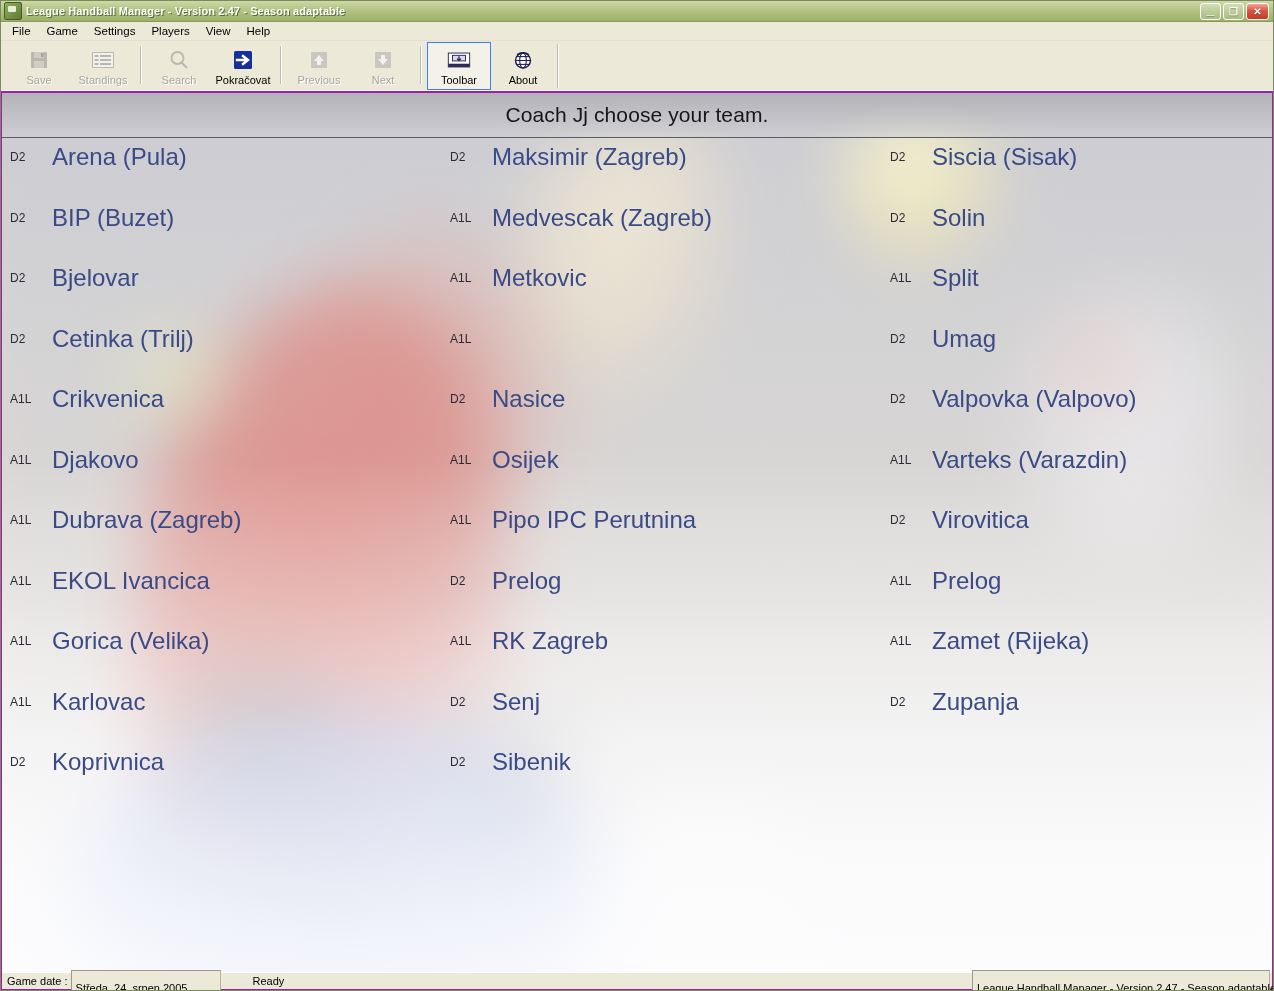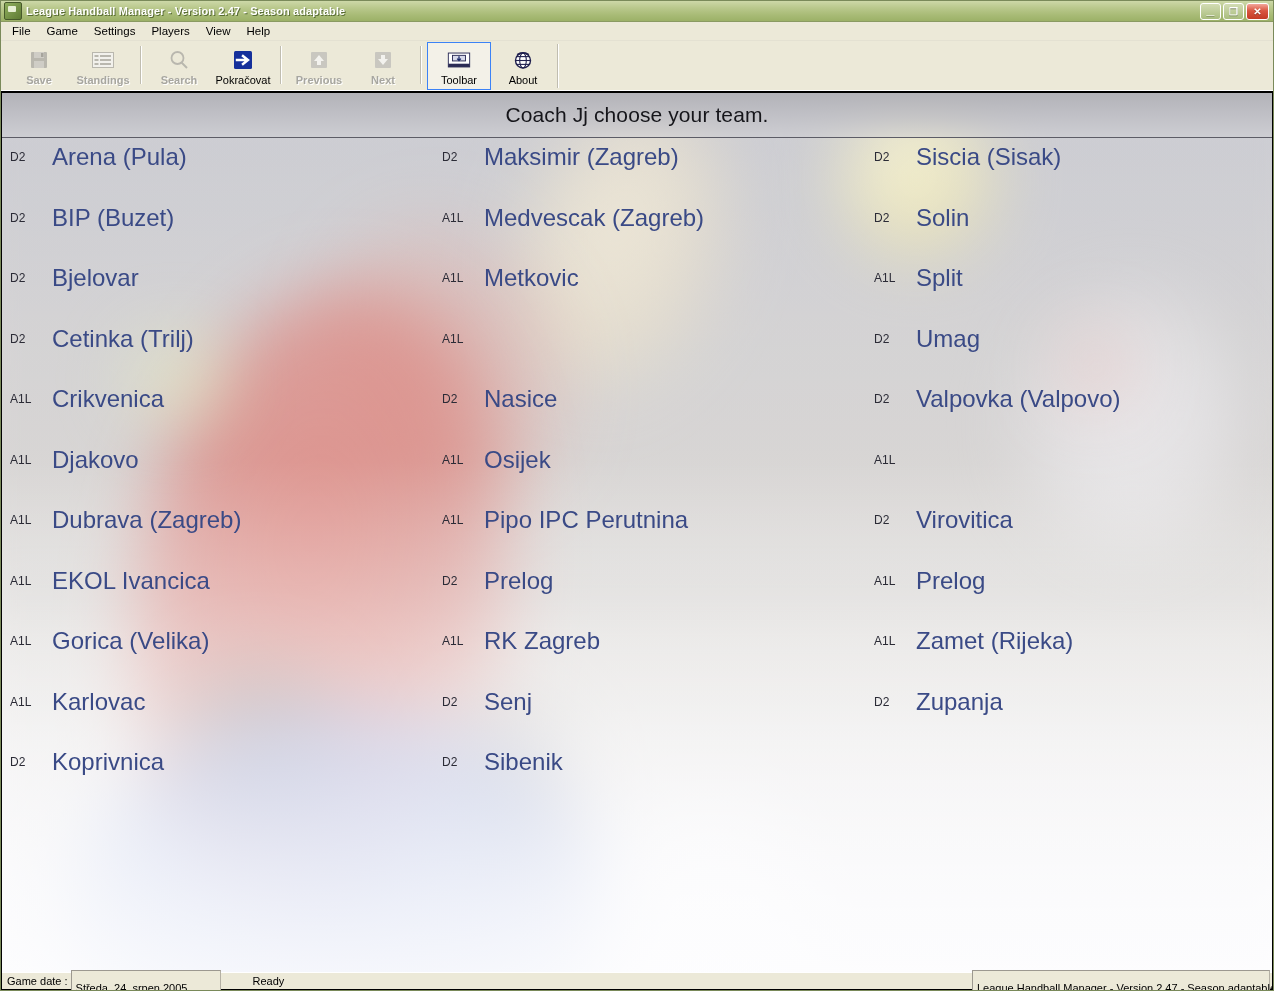"League Handball Manager - Version" #app { background: #000000 -> #a21caf }
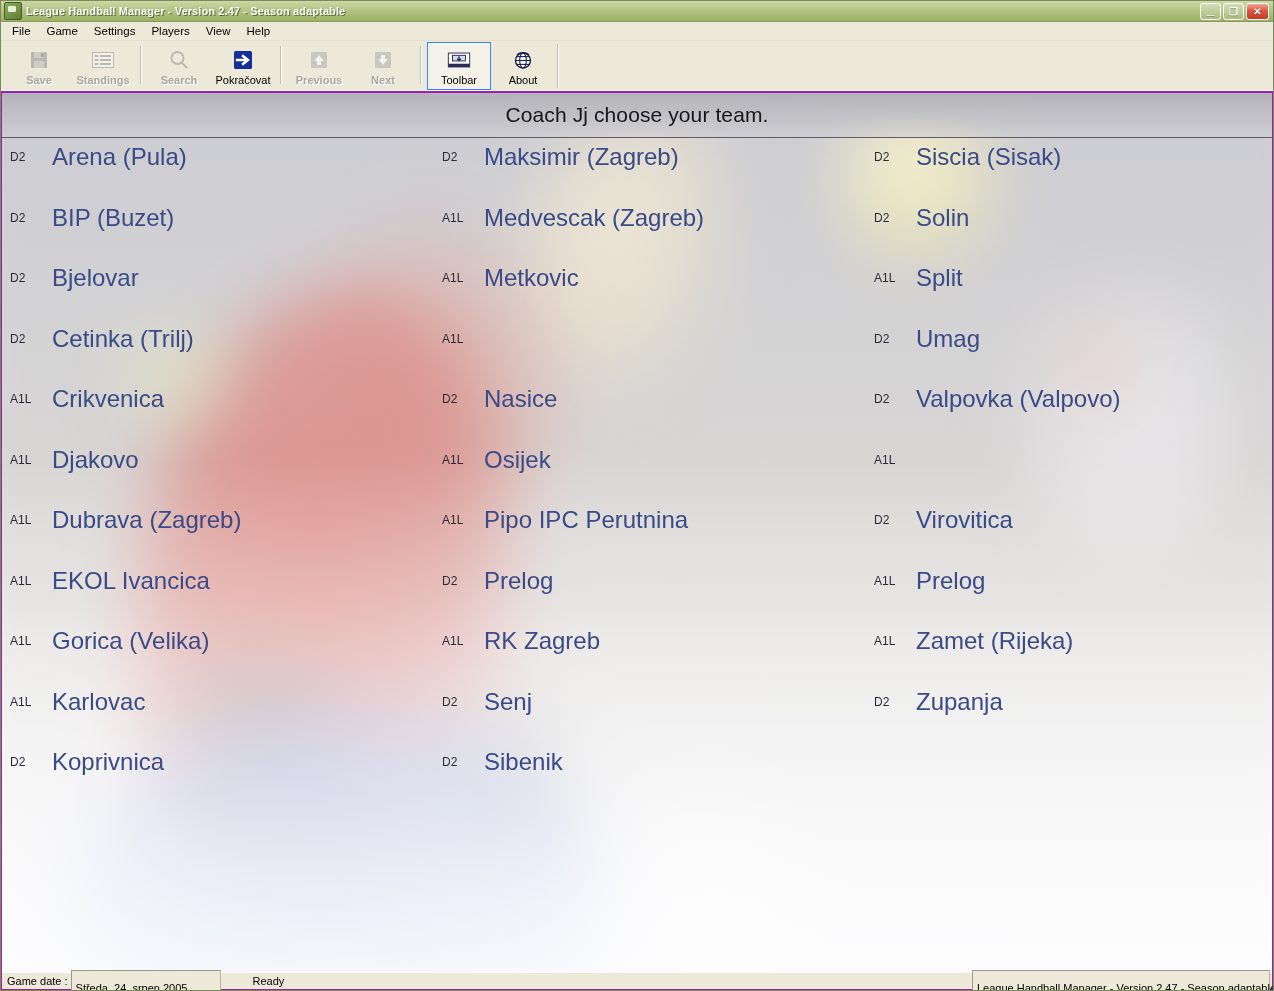"Save" .tb-btn.disabled .tb-label { font-weight: bold -> none }
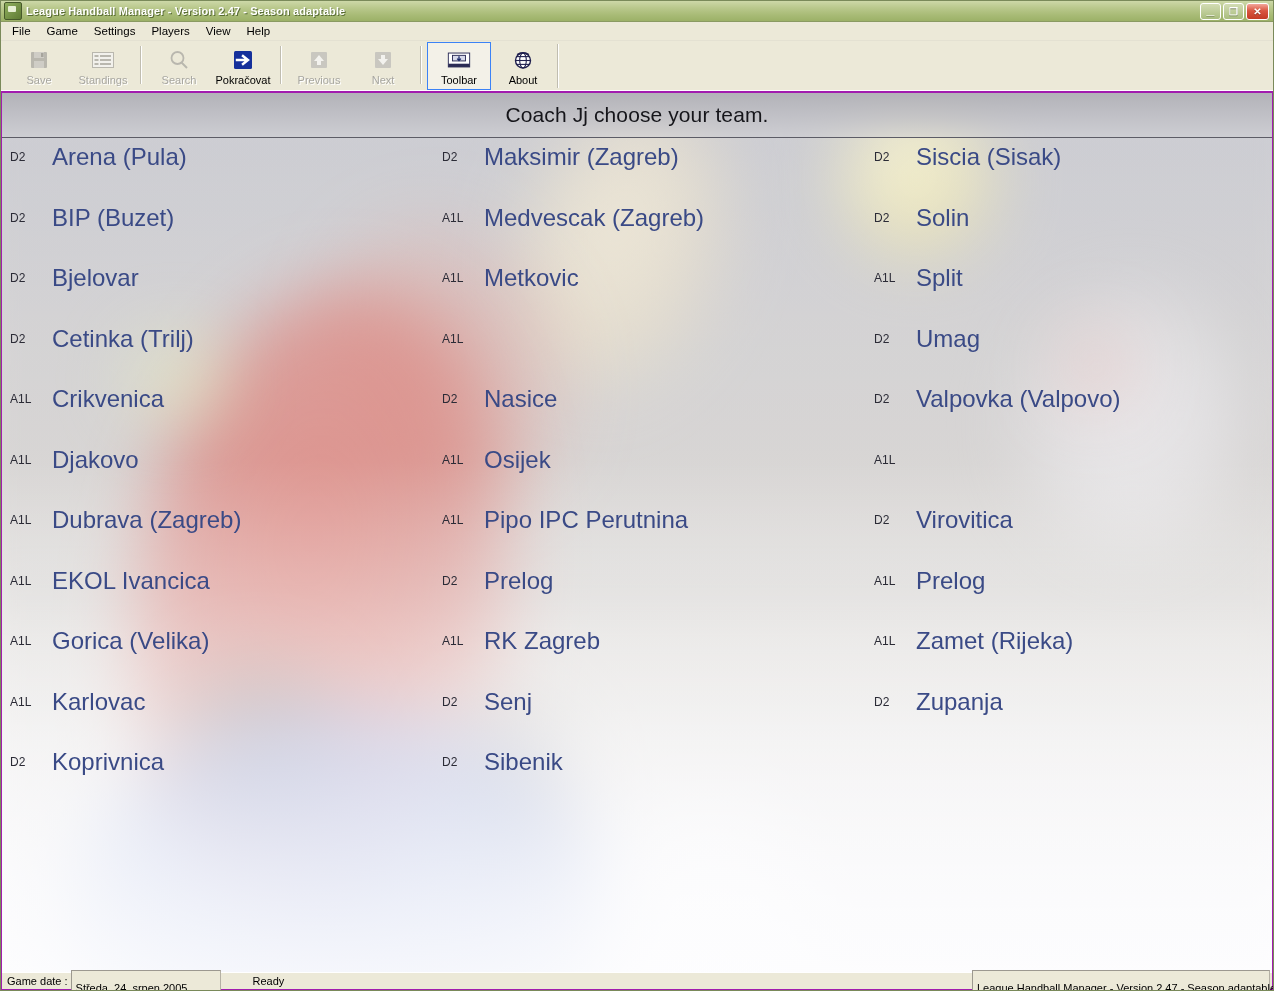"D2" .teamgrid { column-gap: 8px -> 16px }
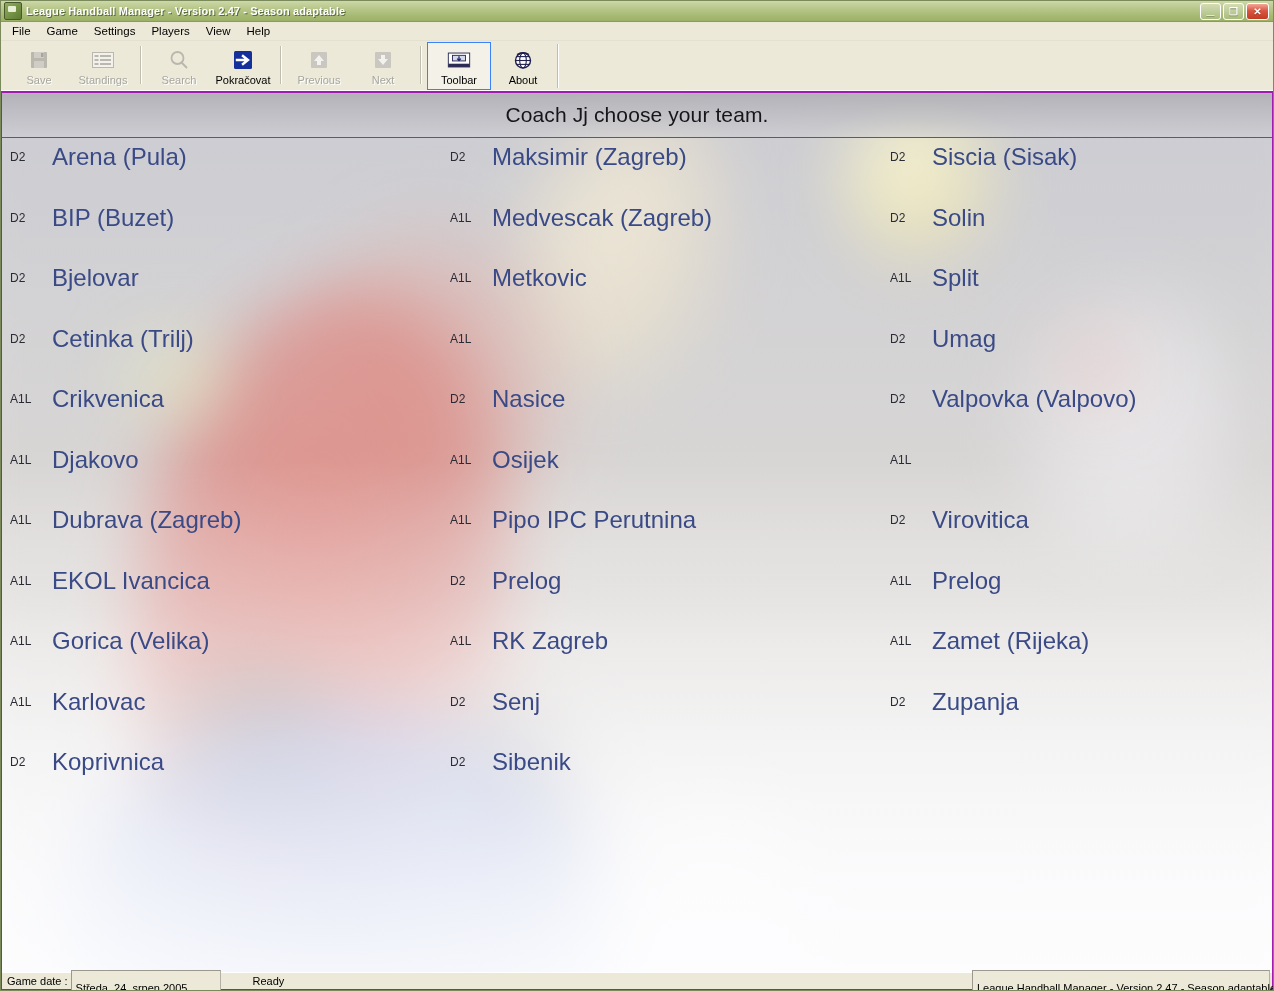"Varteks (Varazdin)" span.teamname { html: none -> <span>Varteks (Varazdin)</span> }
